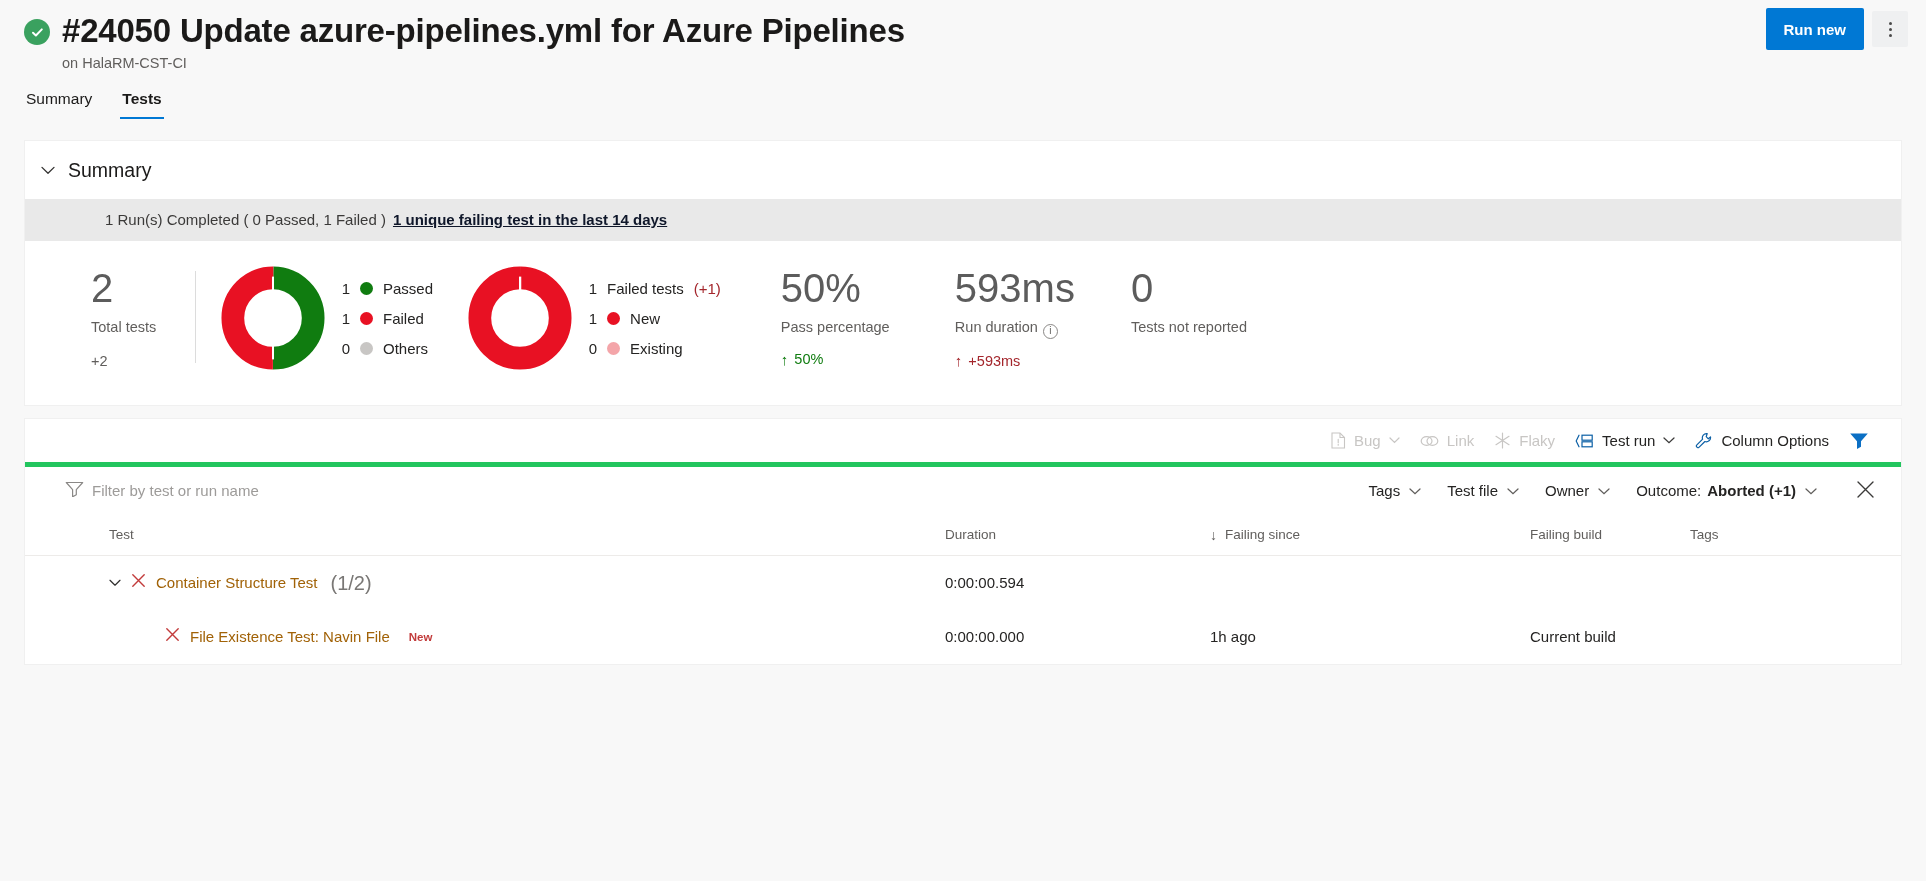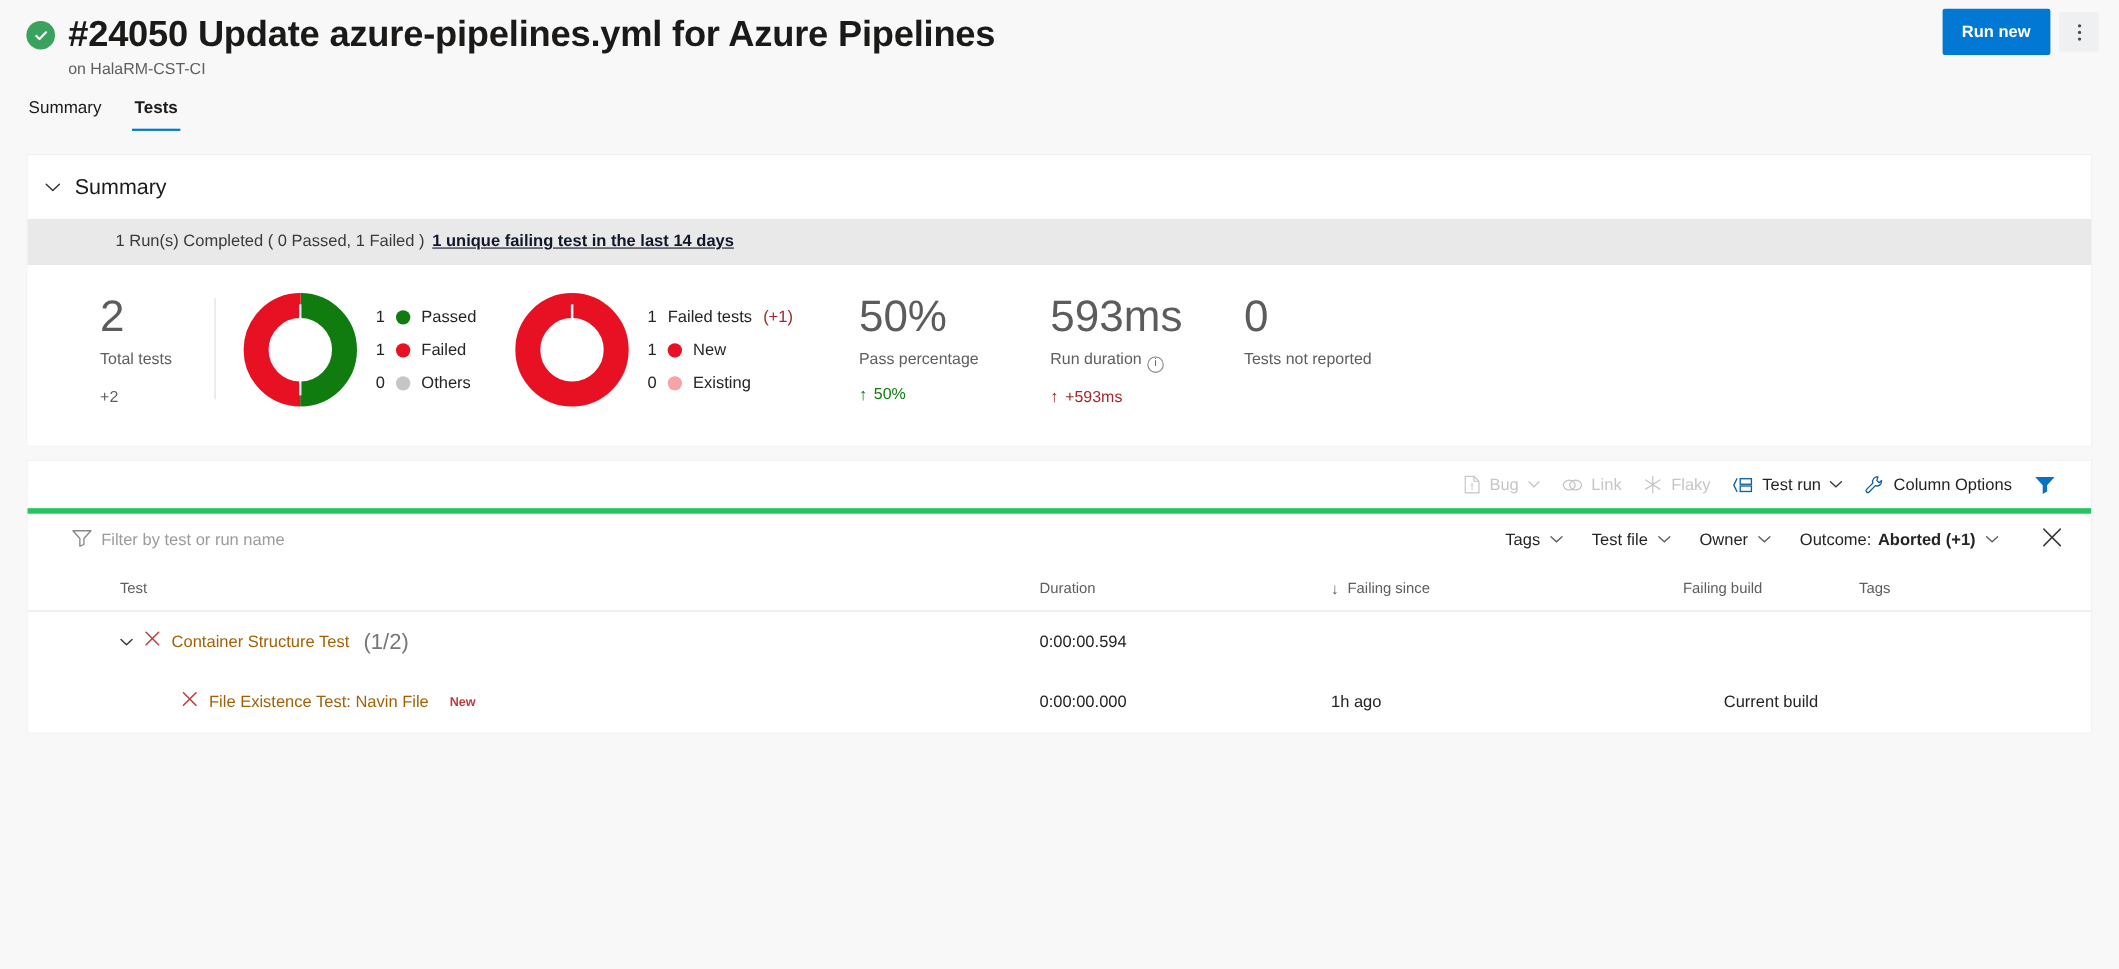"Current build" .col-build { text-align: center -> none }
